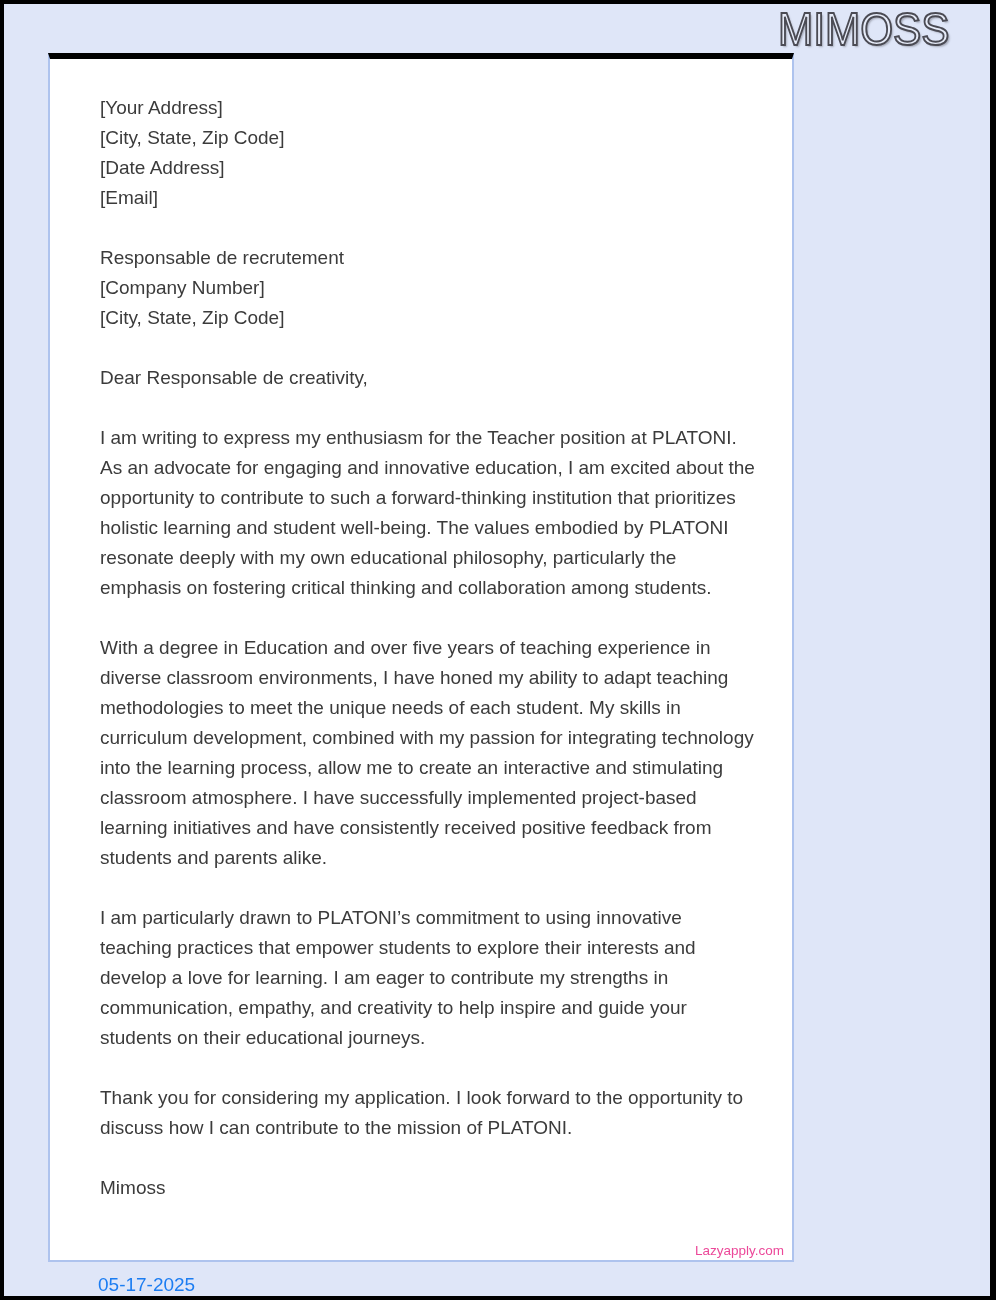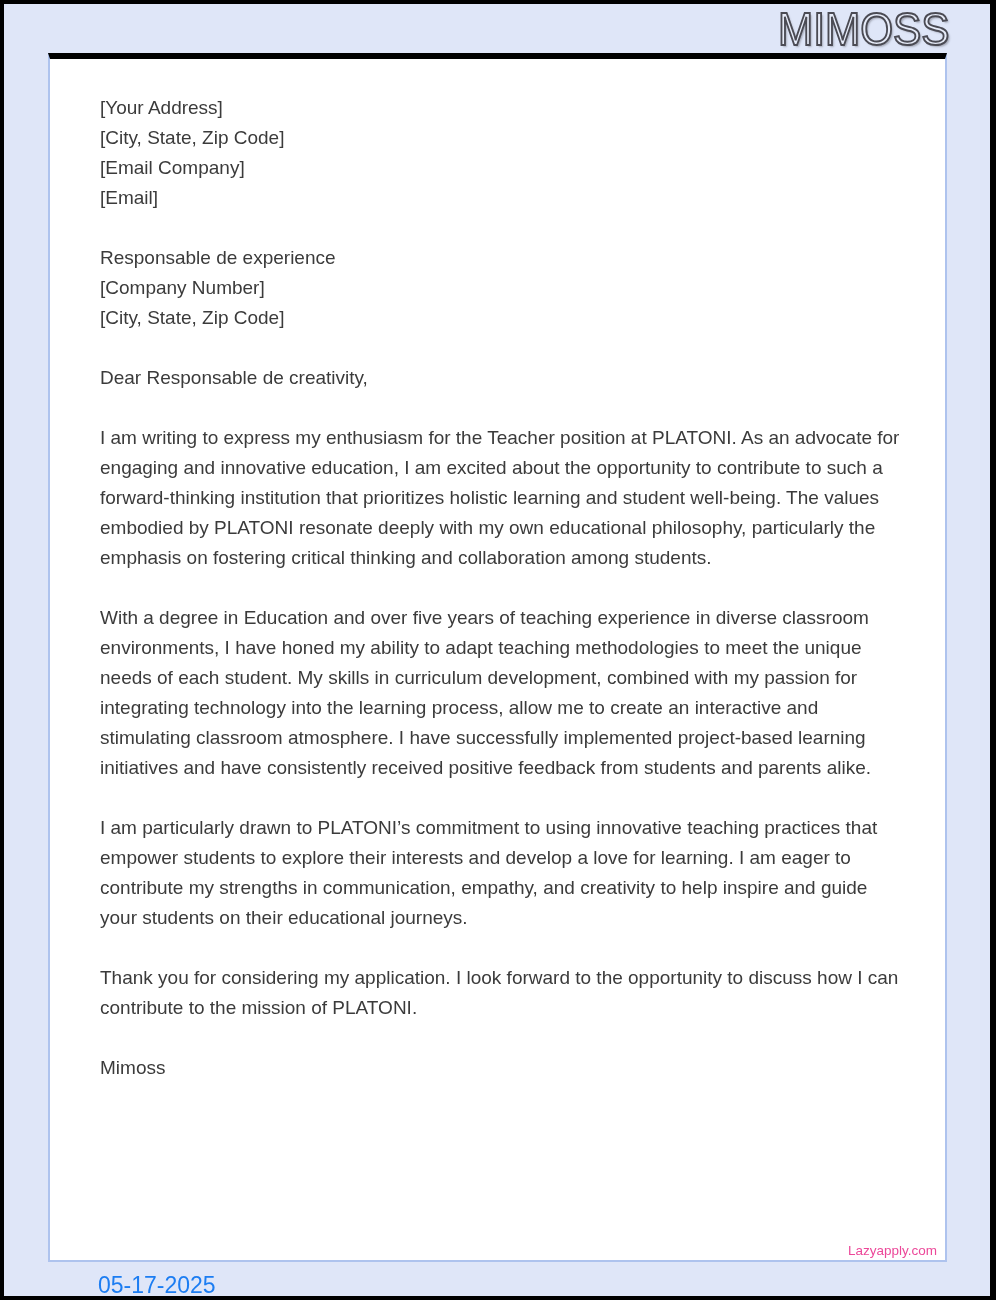"[Your Address]" .paper { width: 899px -> 746px }
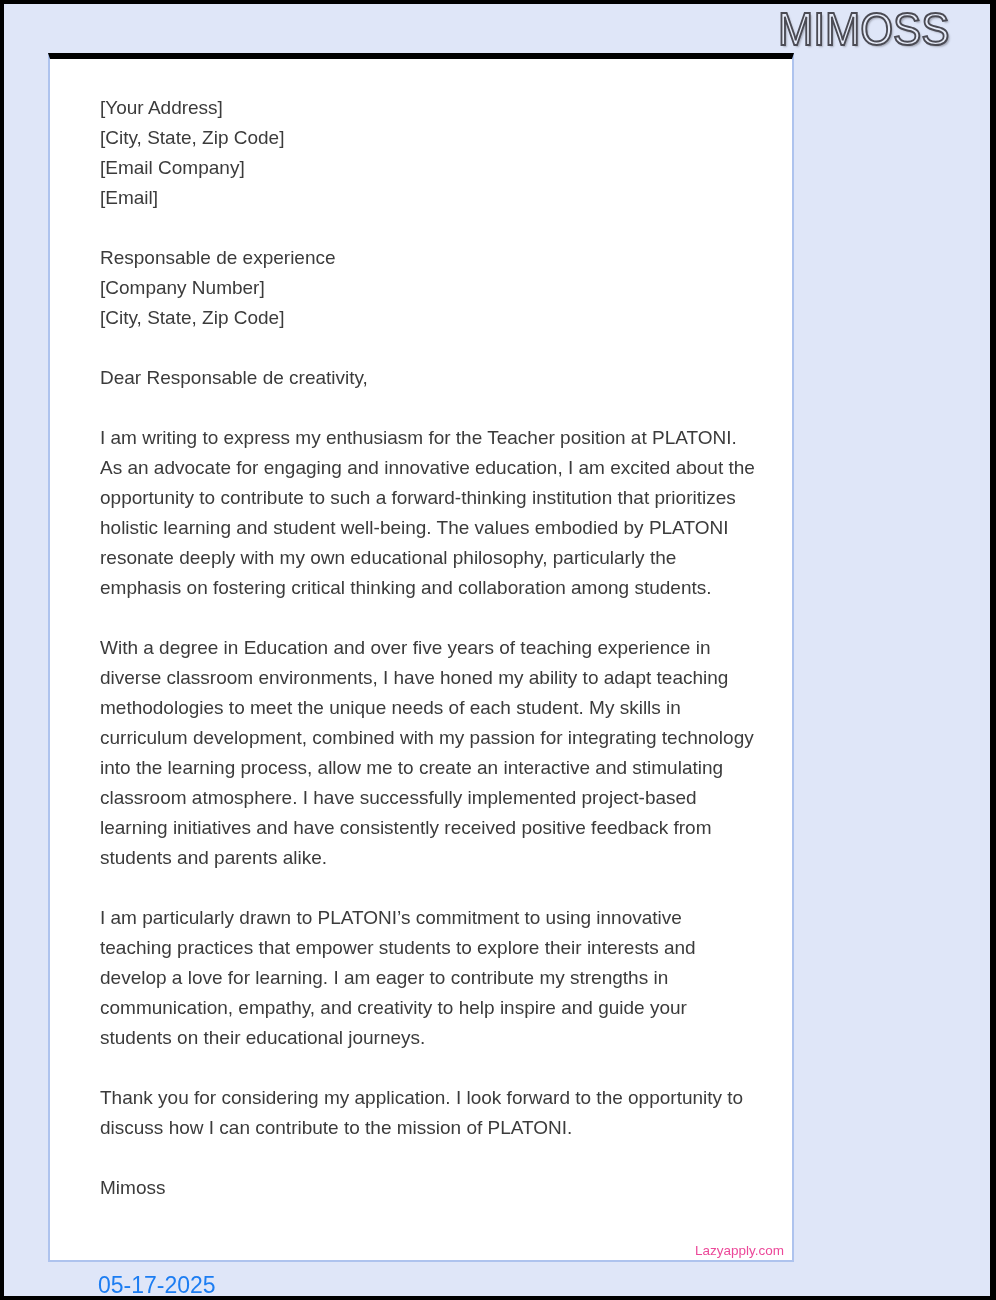"[Email Company]" div.addr-line { text: Email Company -> Date Address }
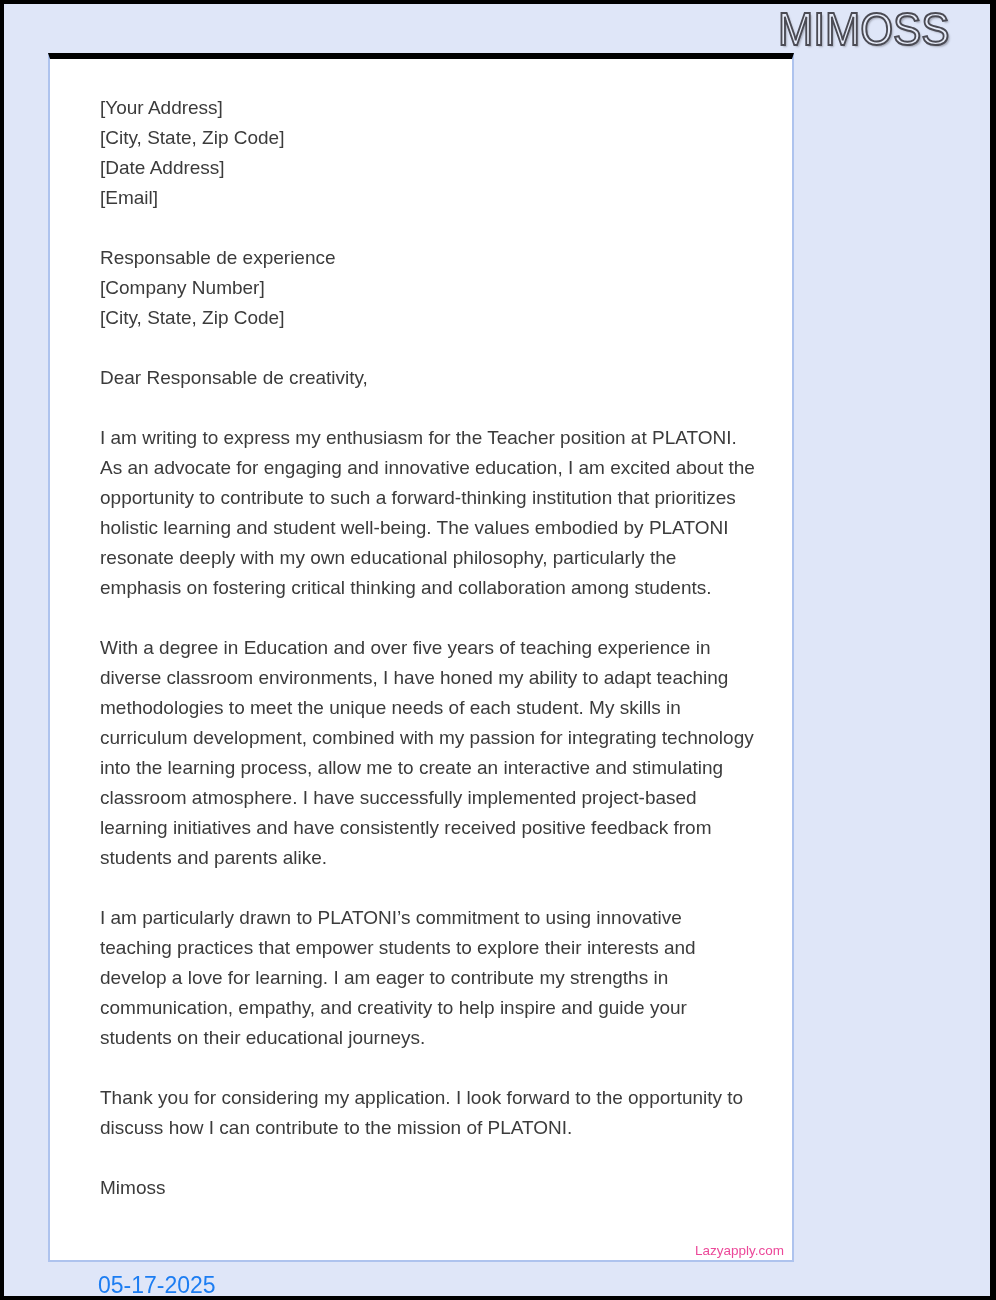"Responsable de experience" div.addr-line { text: experience -> recrutement }
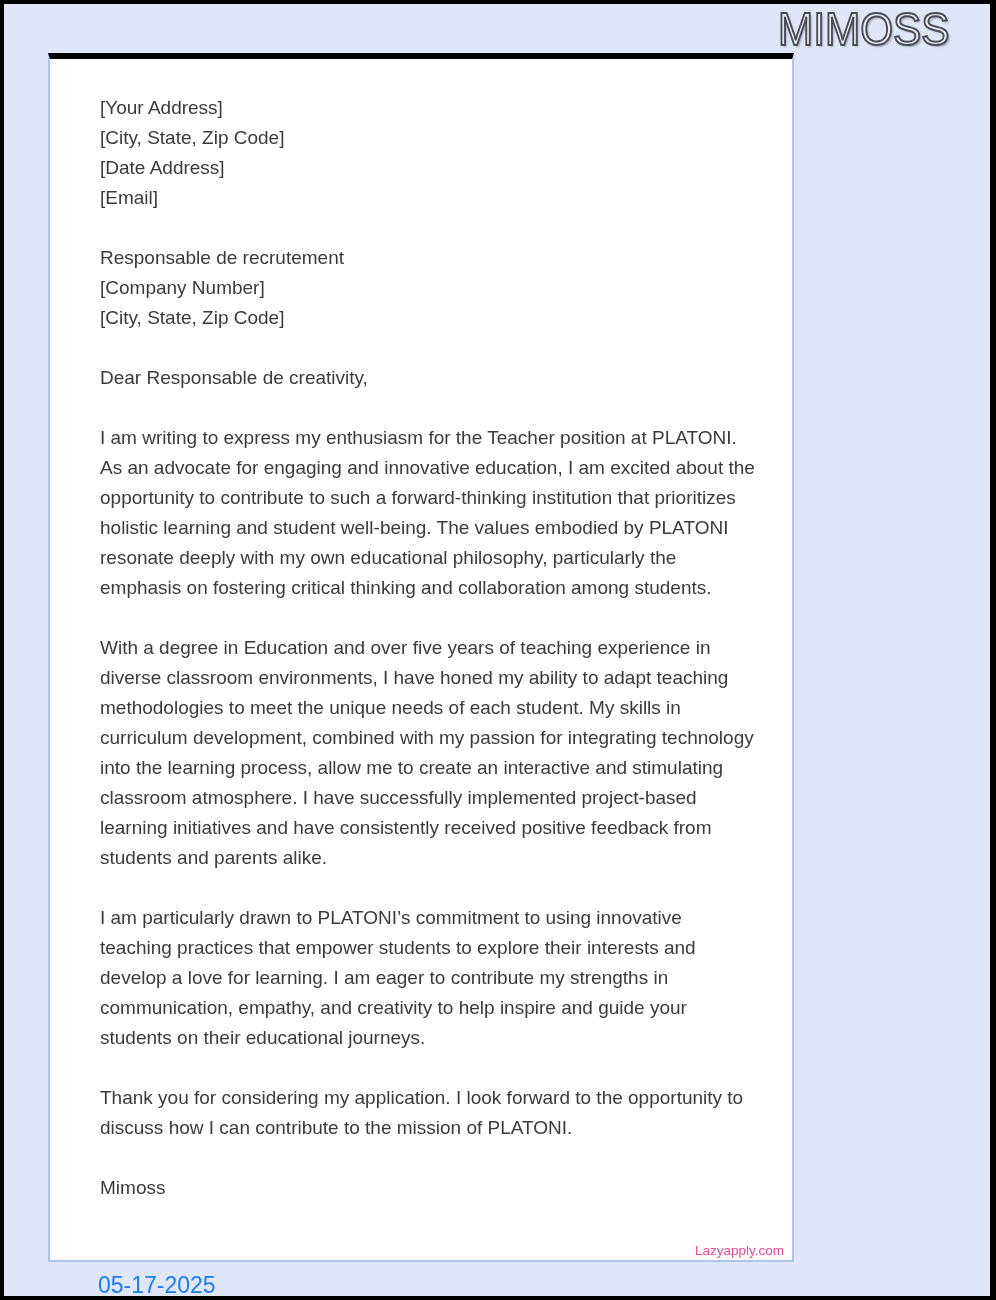"05-17-2025" .date-stamp { font-size: 23px -> 19px }
